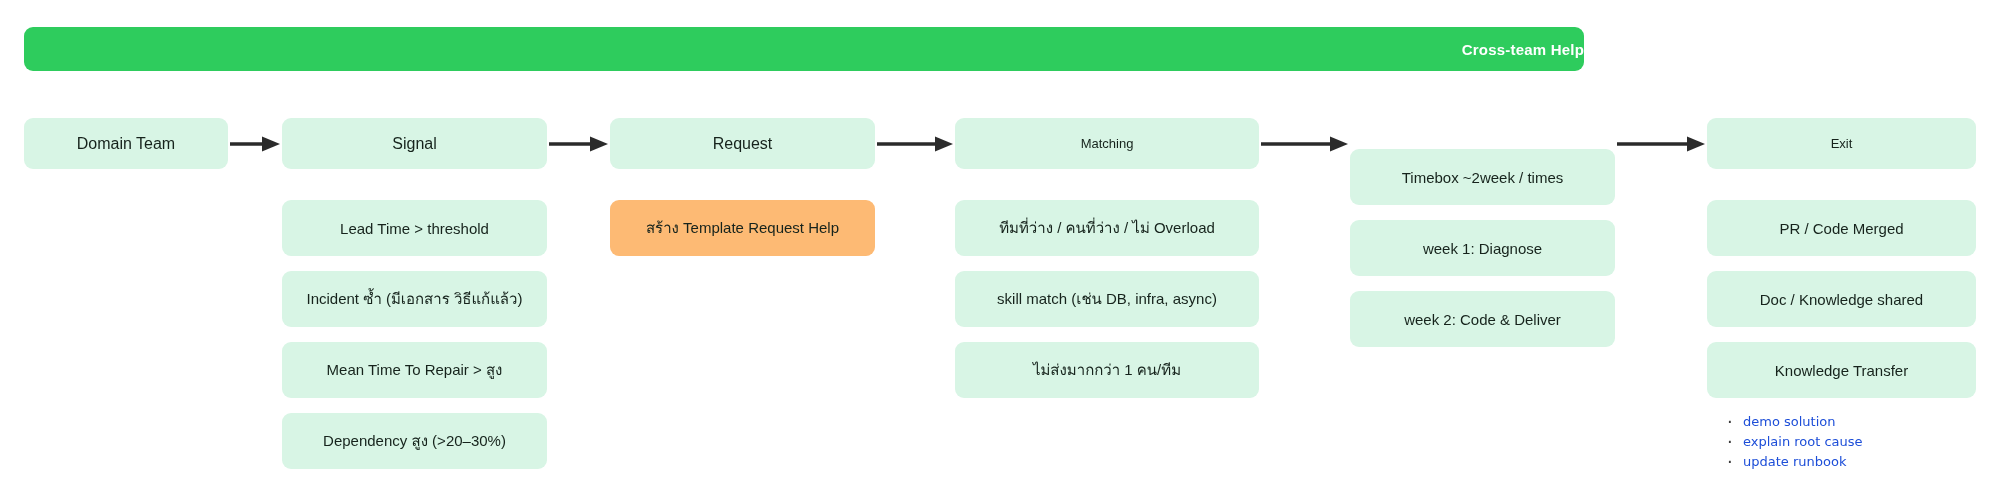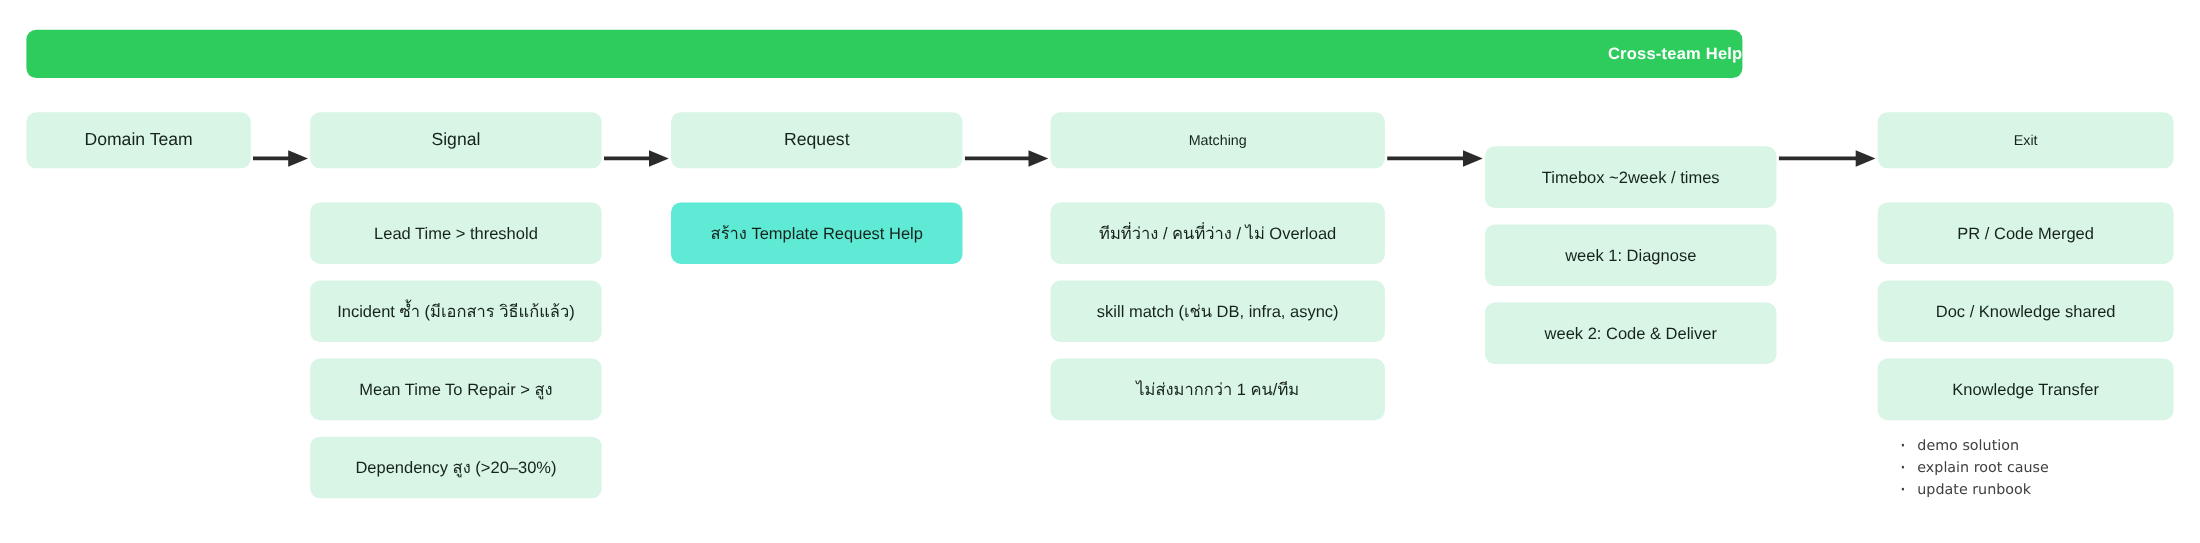"Domain Team" .col { top: 102px -> 118px }
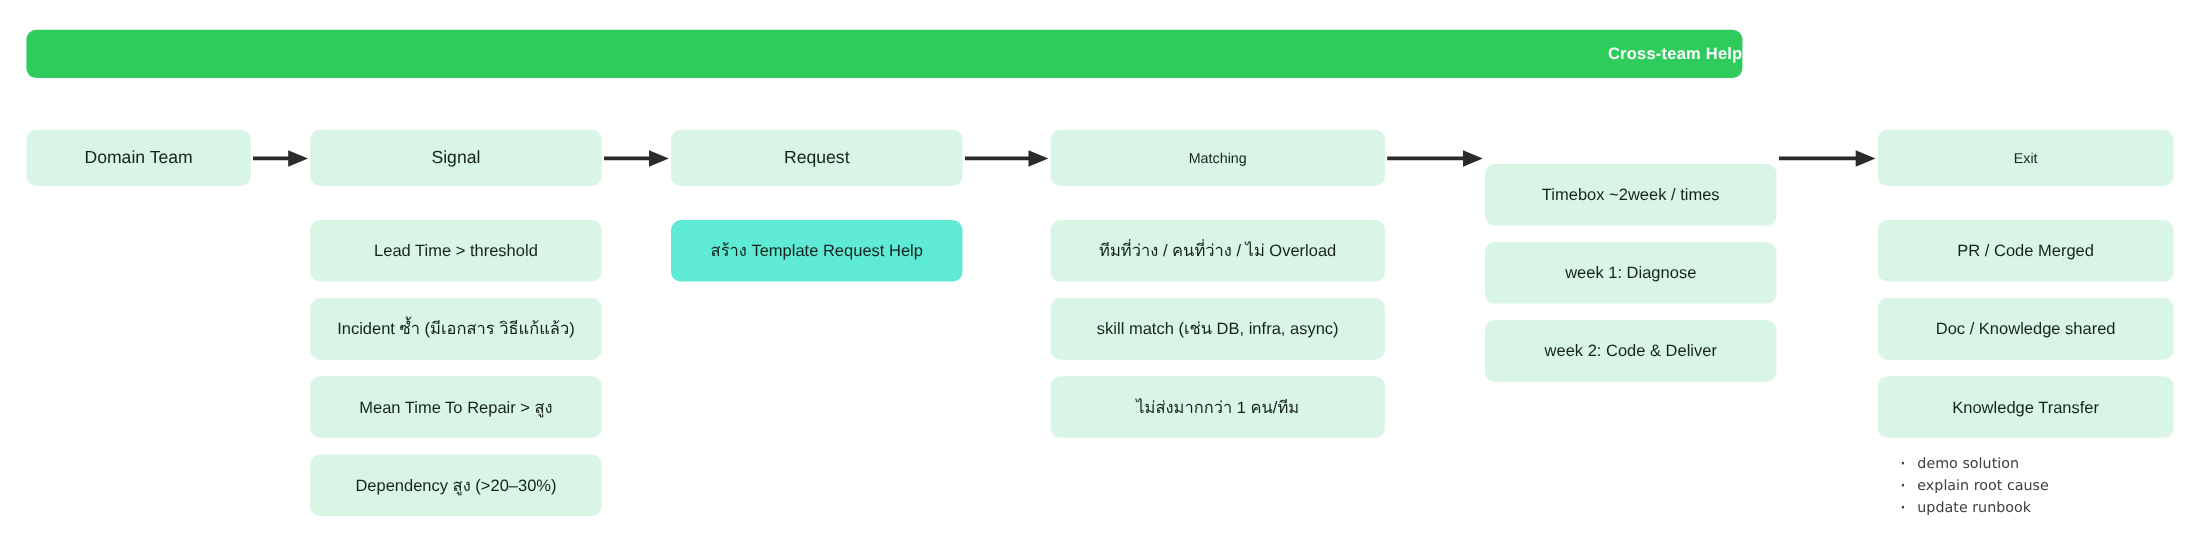"สร้าง Template Request Help" .node.cream { background: #5eead4 -> #fdba74 }
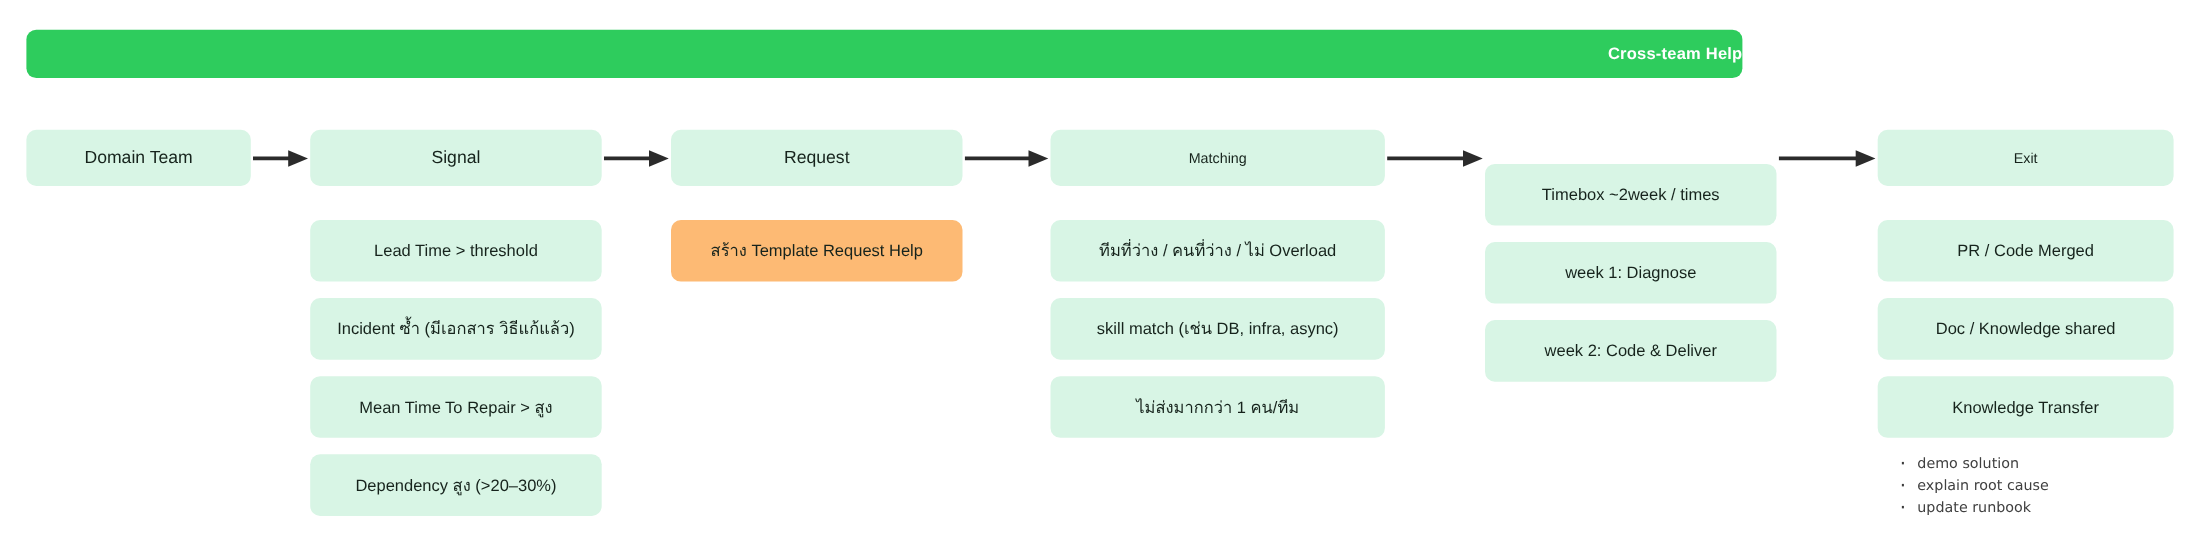"demo solution" .bullets { color: #404040 -> #1d4ed8 }
